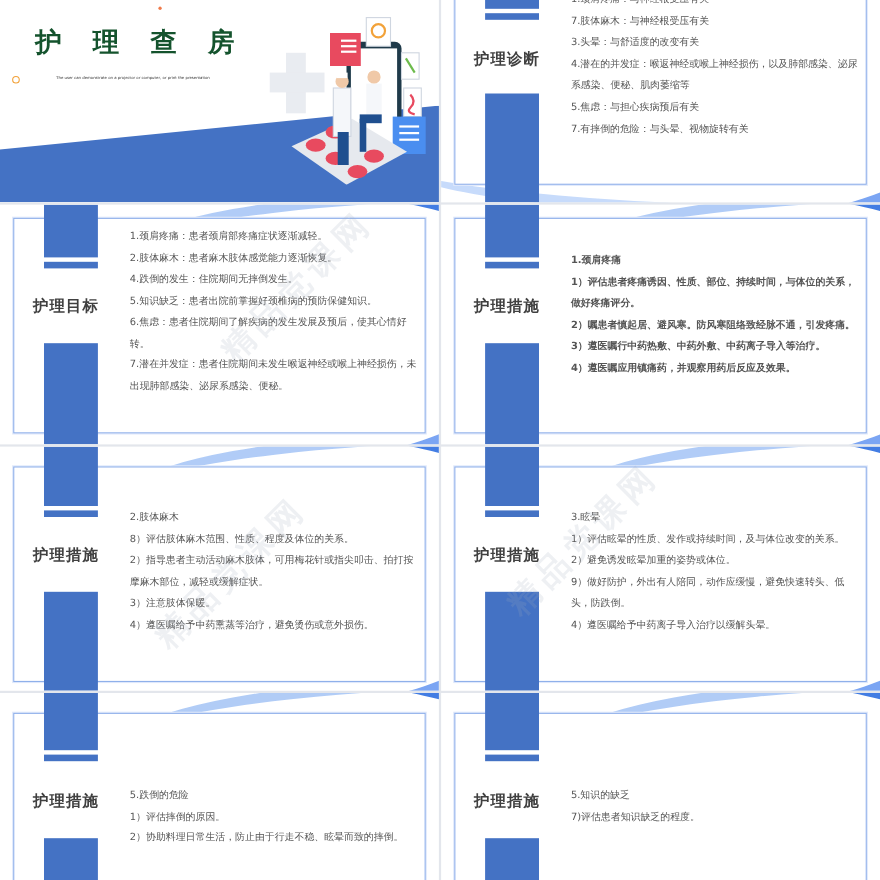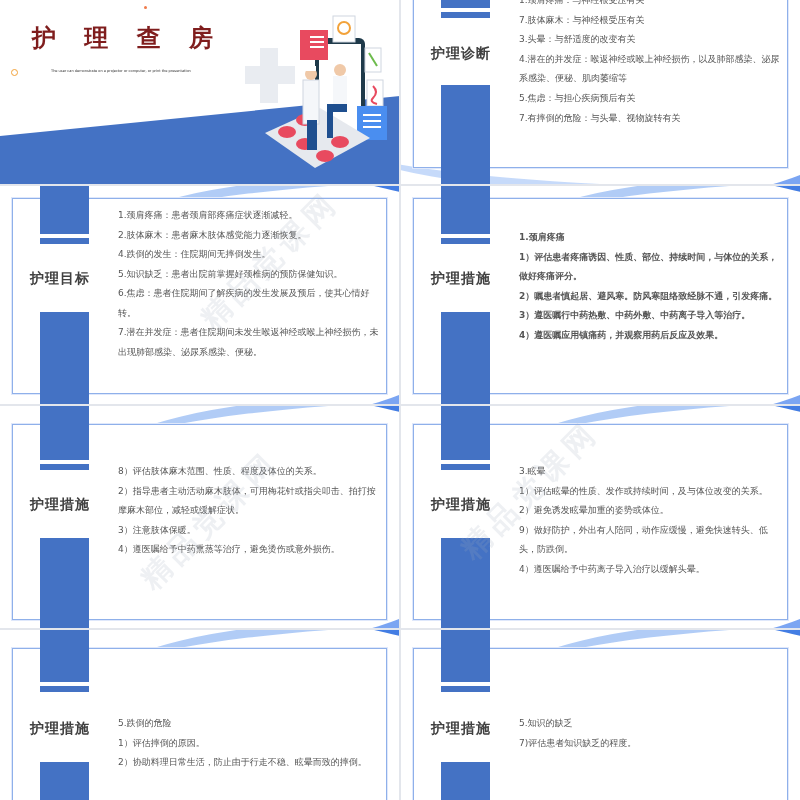"护 理 查 房" .cover .title { color: #7f1d1d -> #14532d }
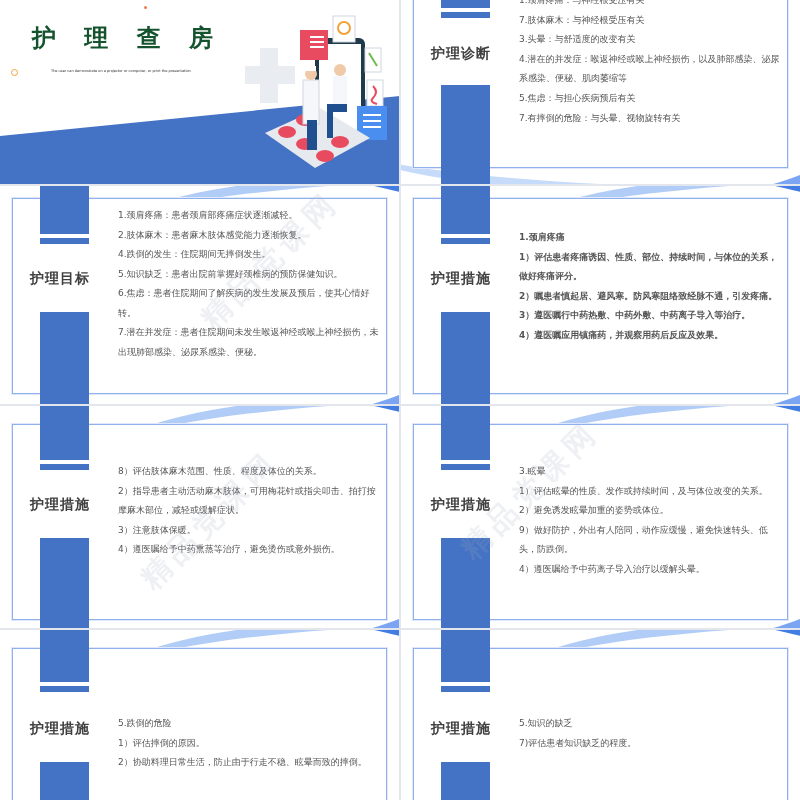"2.肢体麻木" p { html: none -> <p>2.肢体麻木</p> }
